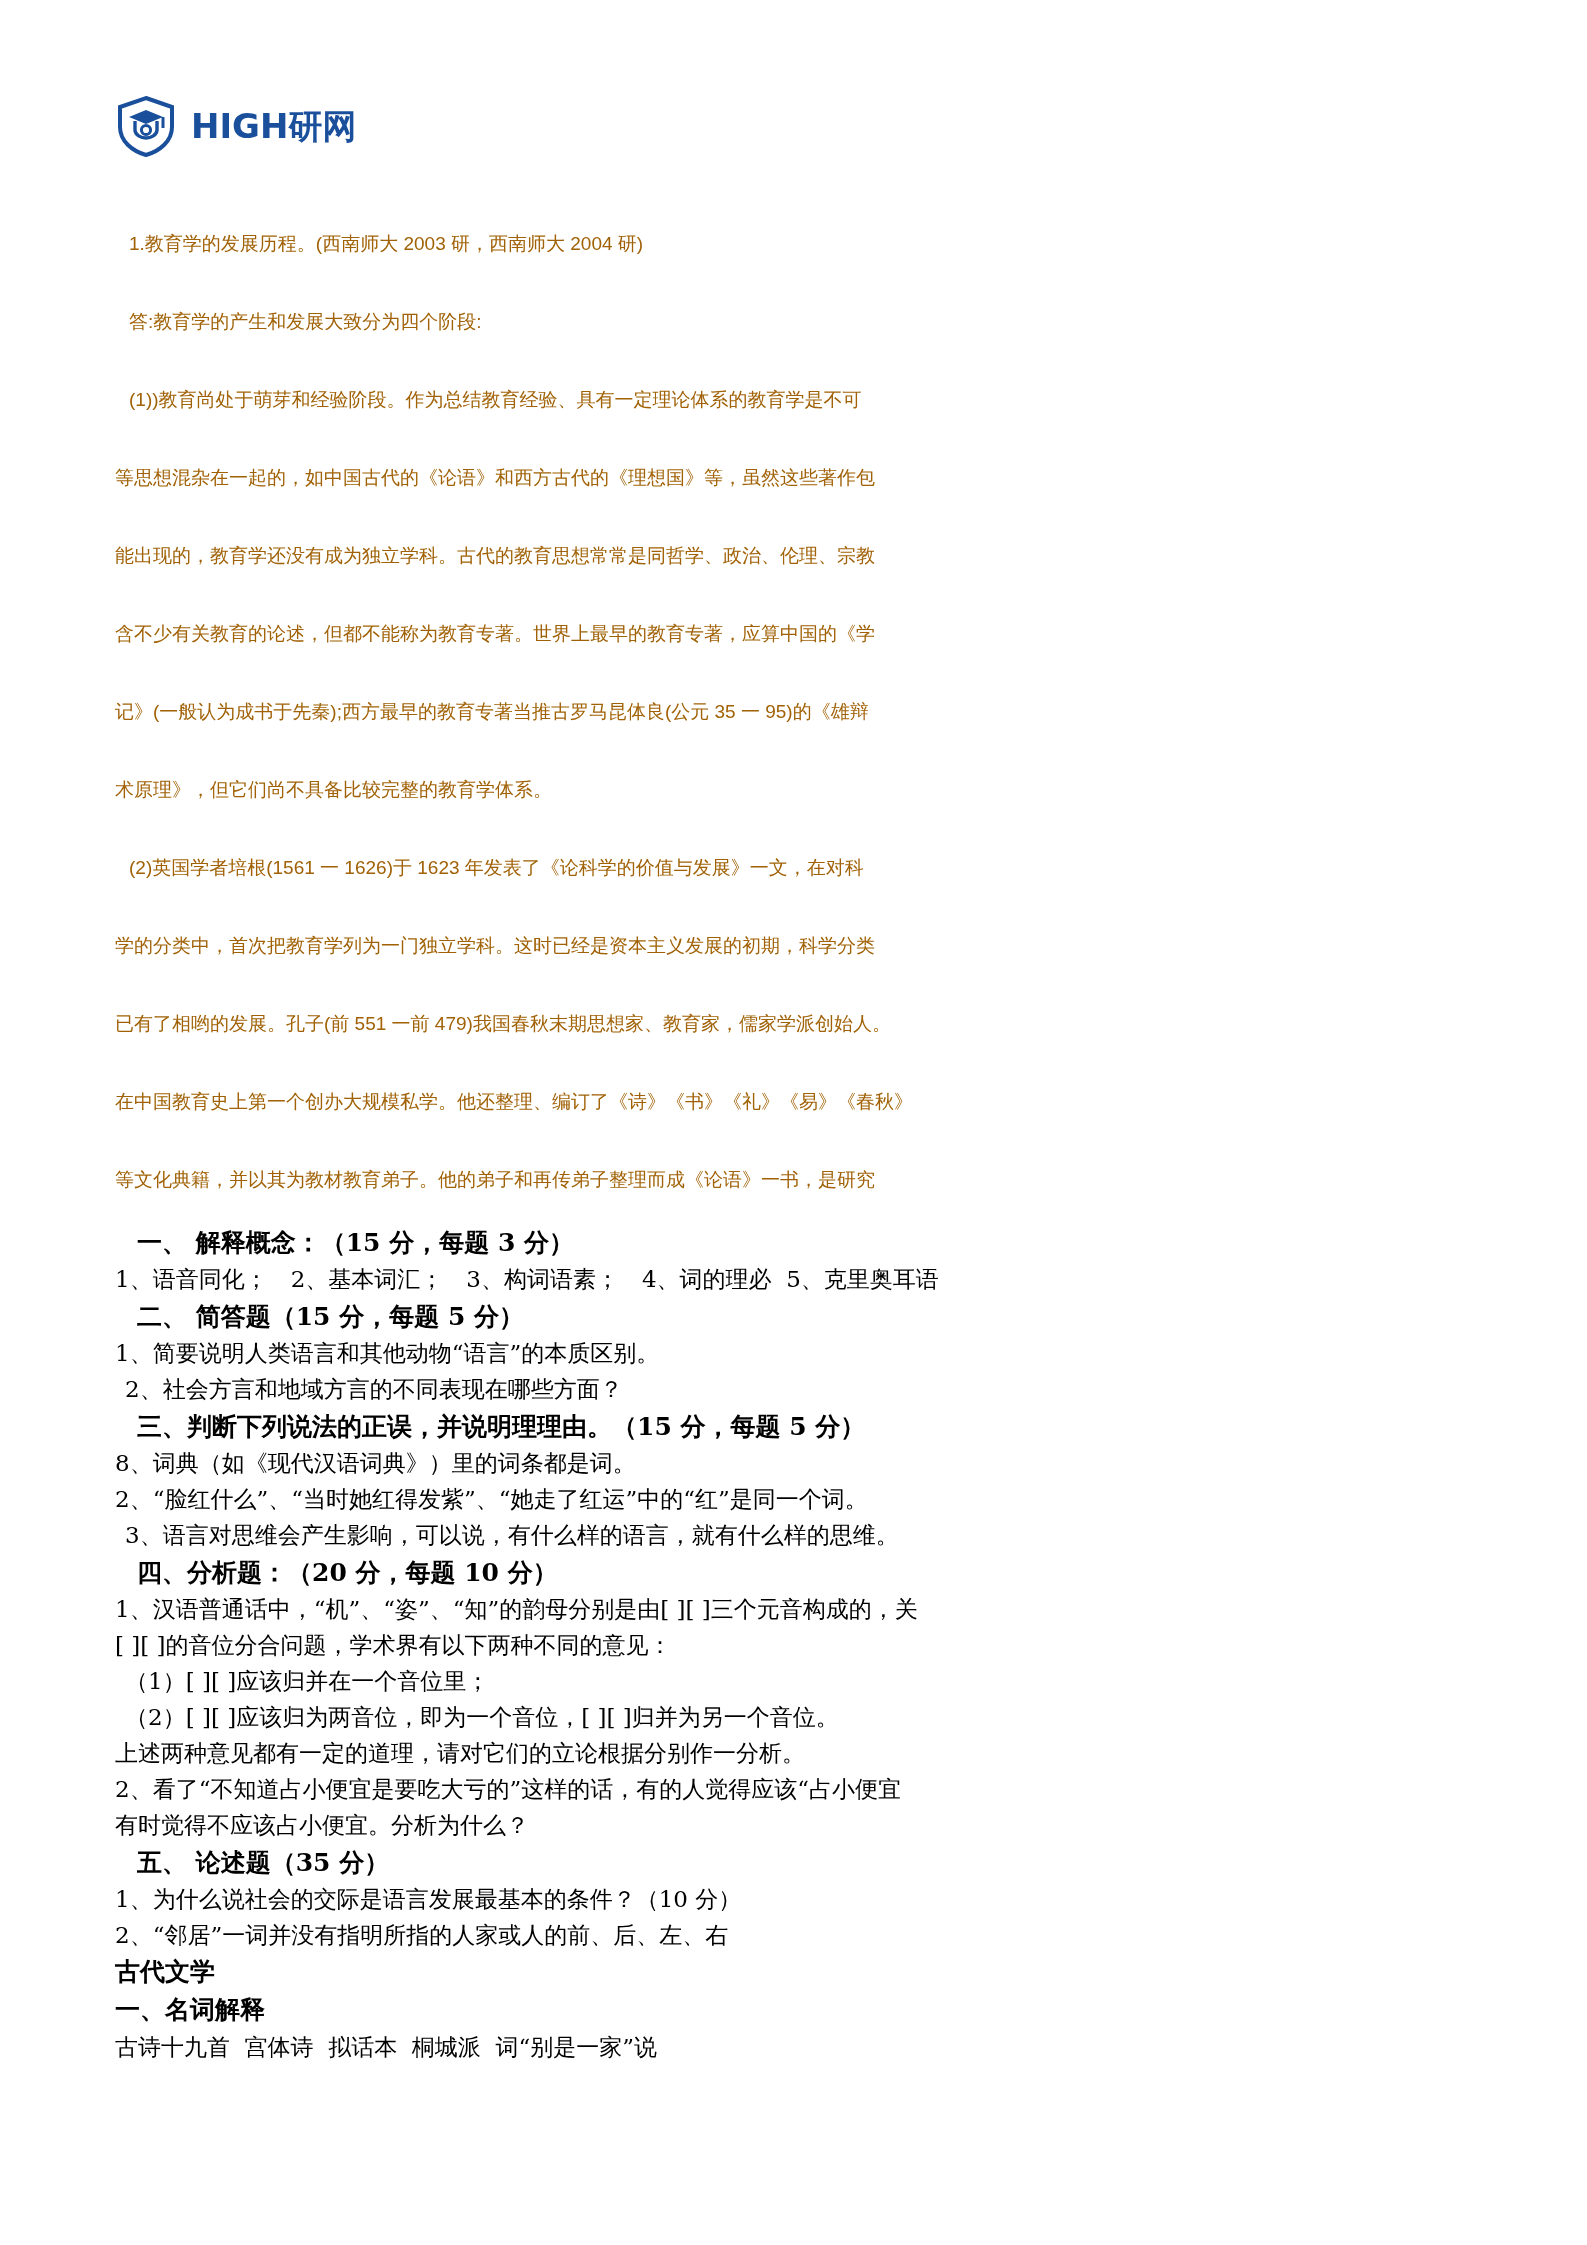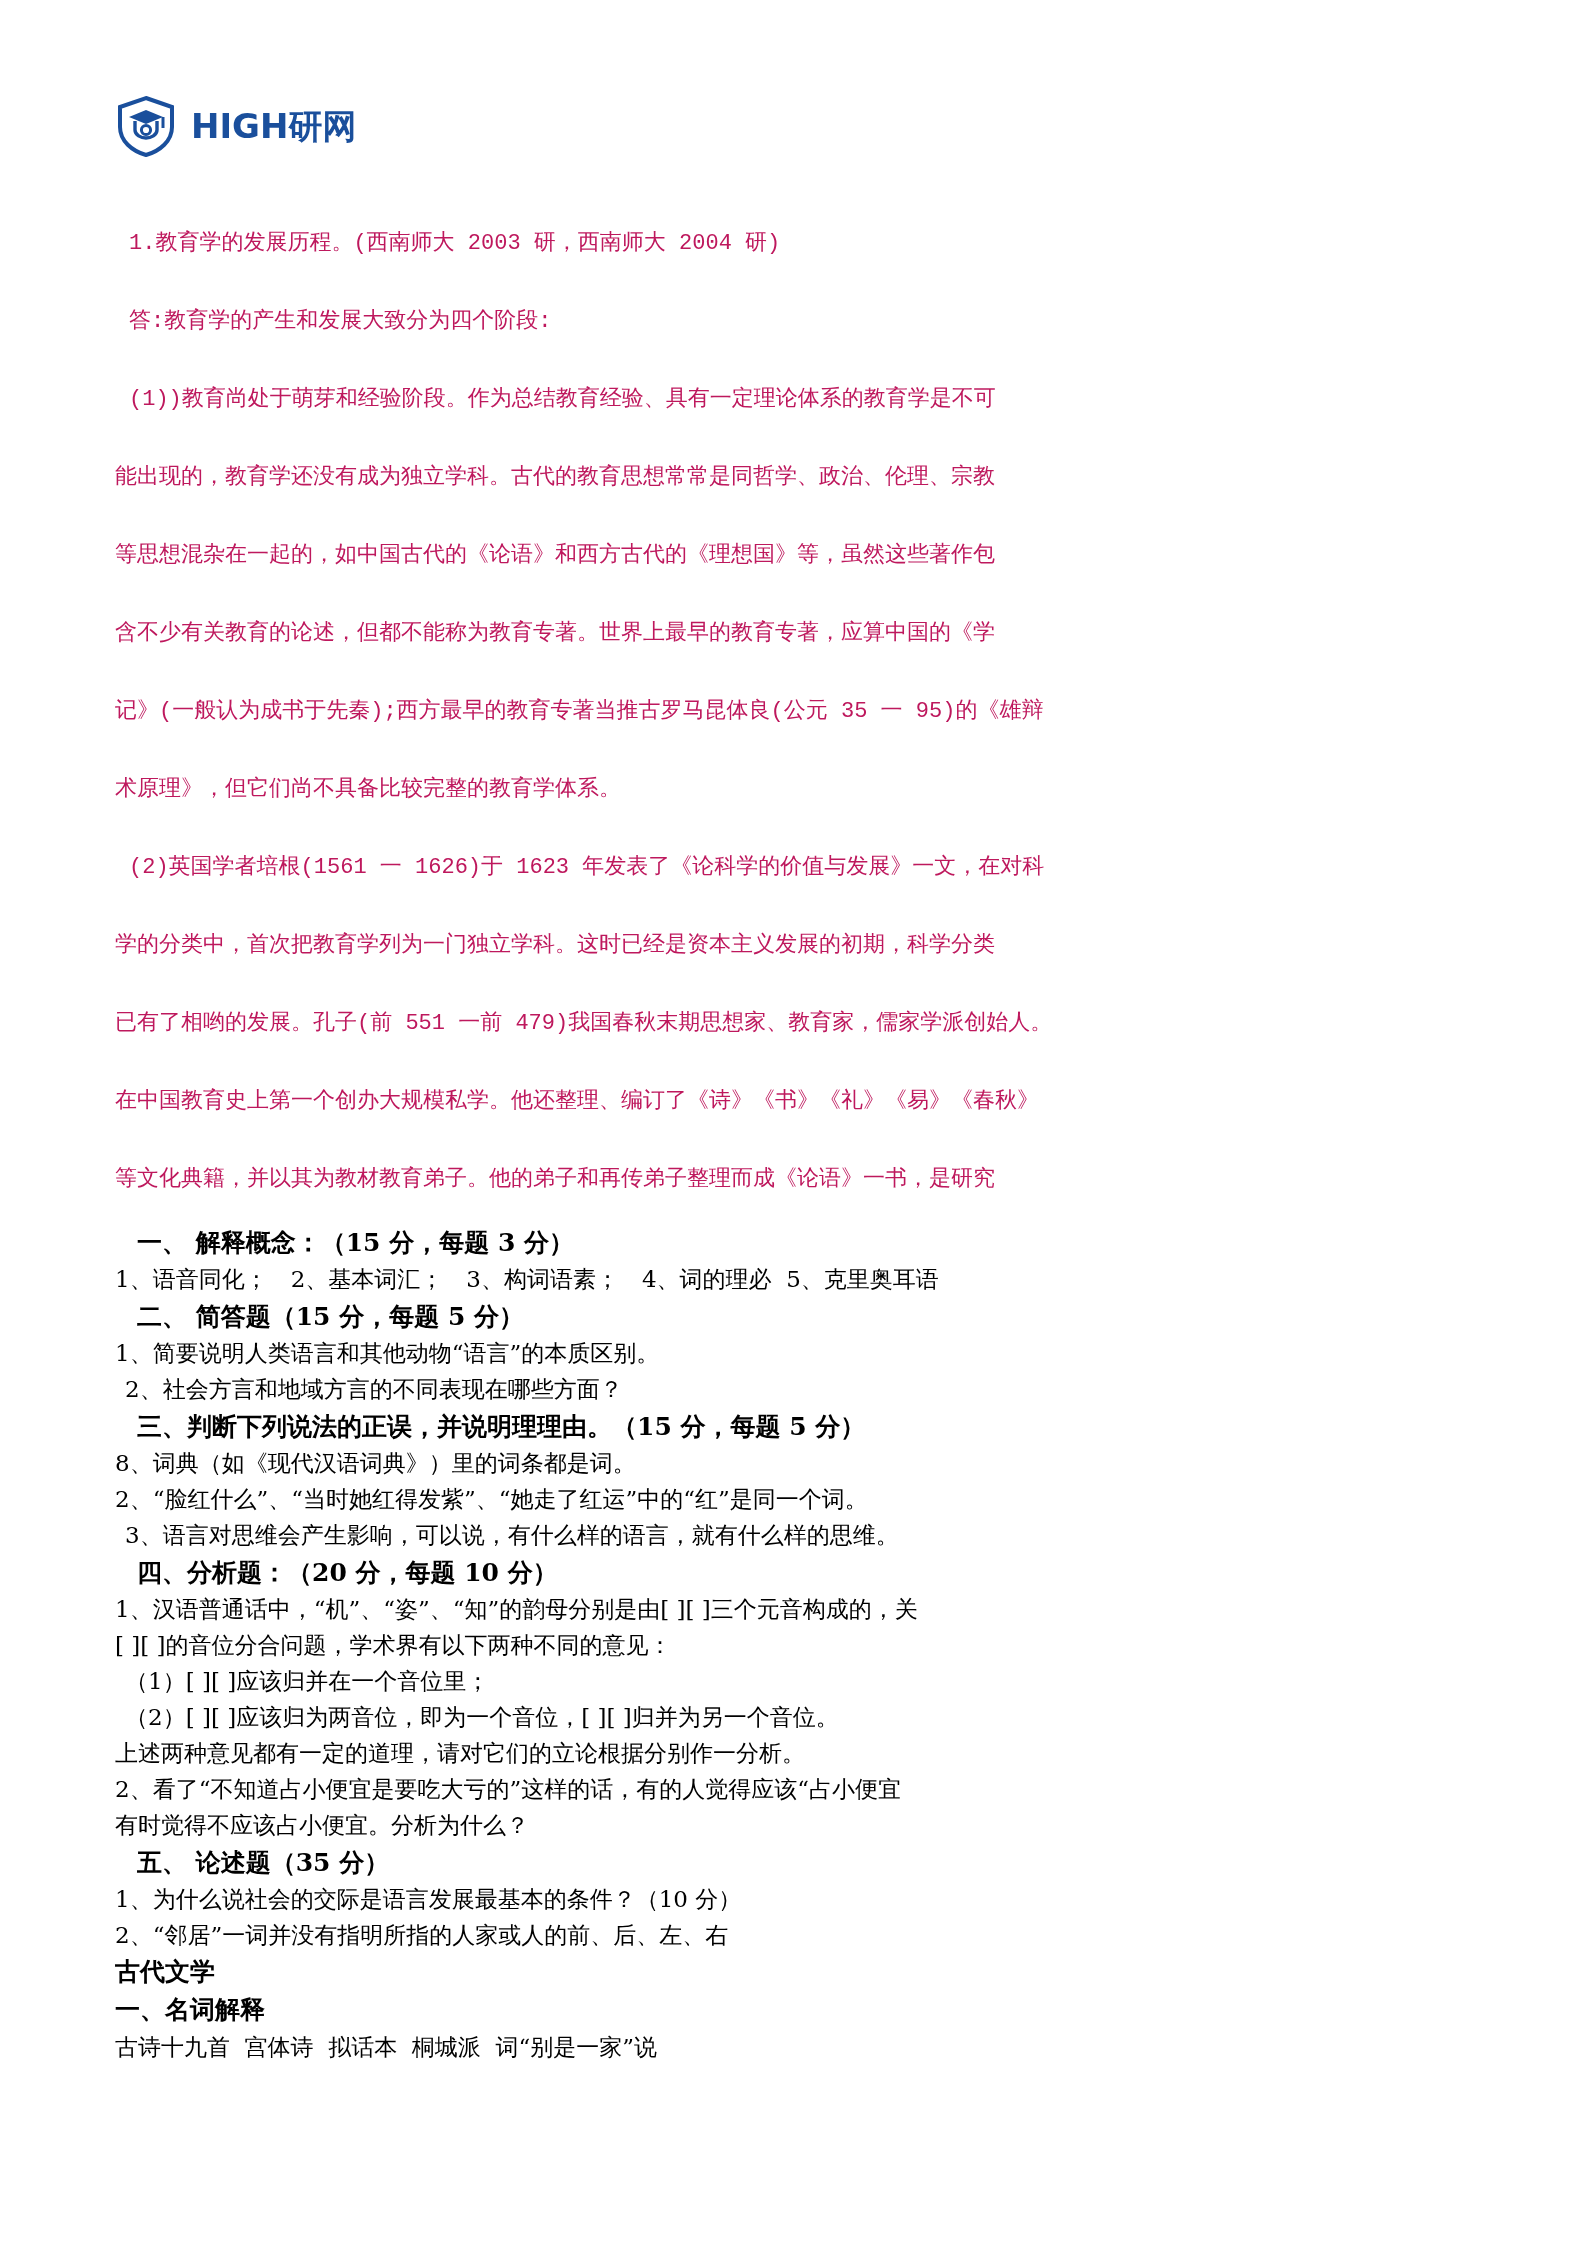"1.教育学的发展历程。(西南师大 2003 研，西南师大 2004 研)" .flow { color: #be185d -> #a16207; font-family: Liberation Mono, monospace -> Liberation Sans, sans-serif; font-size: 22px -> 19px }
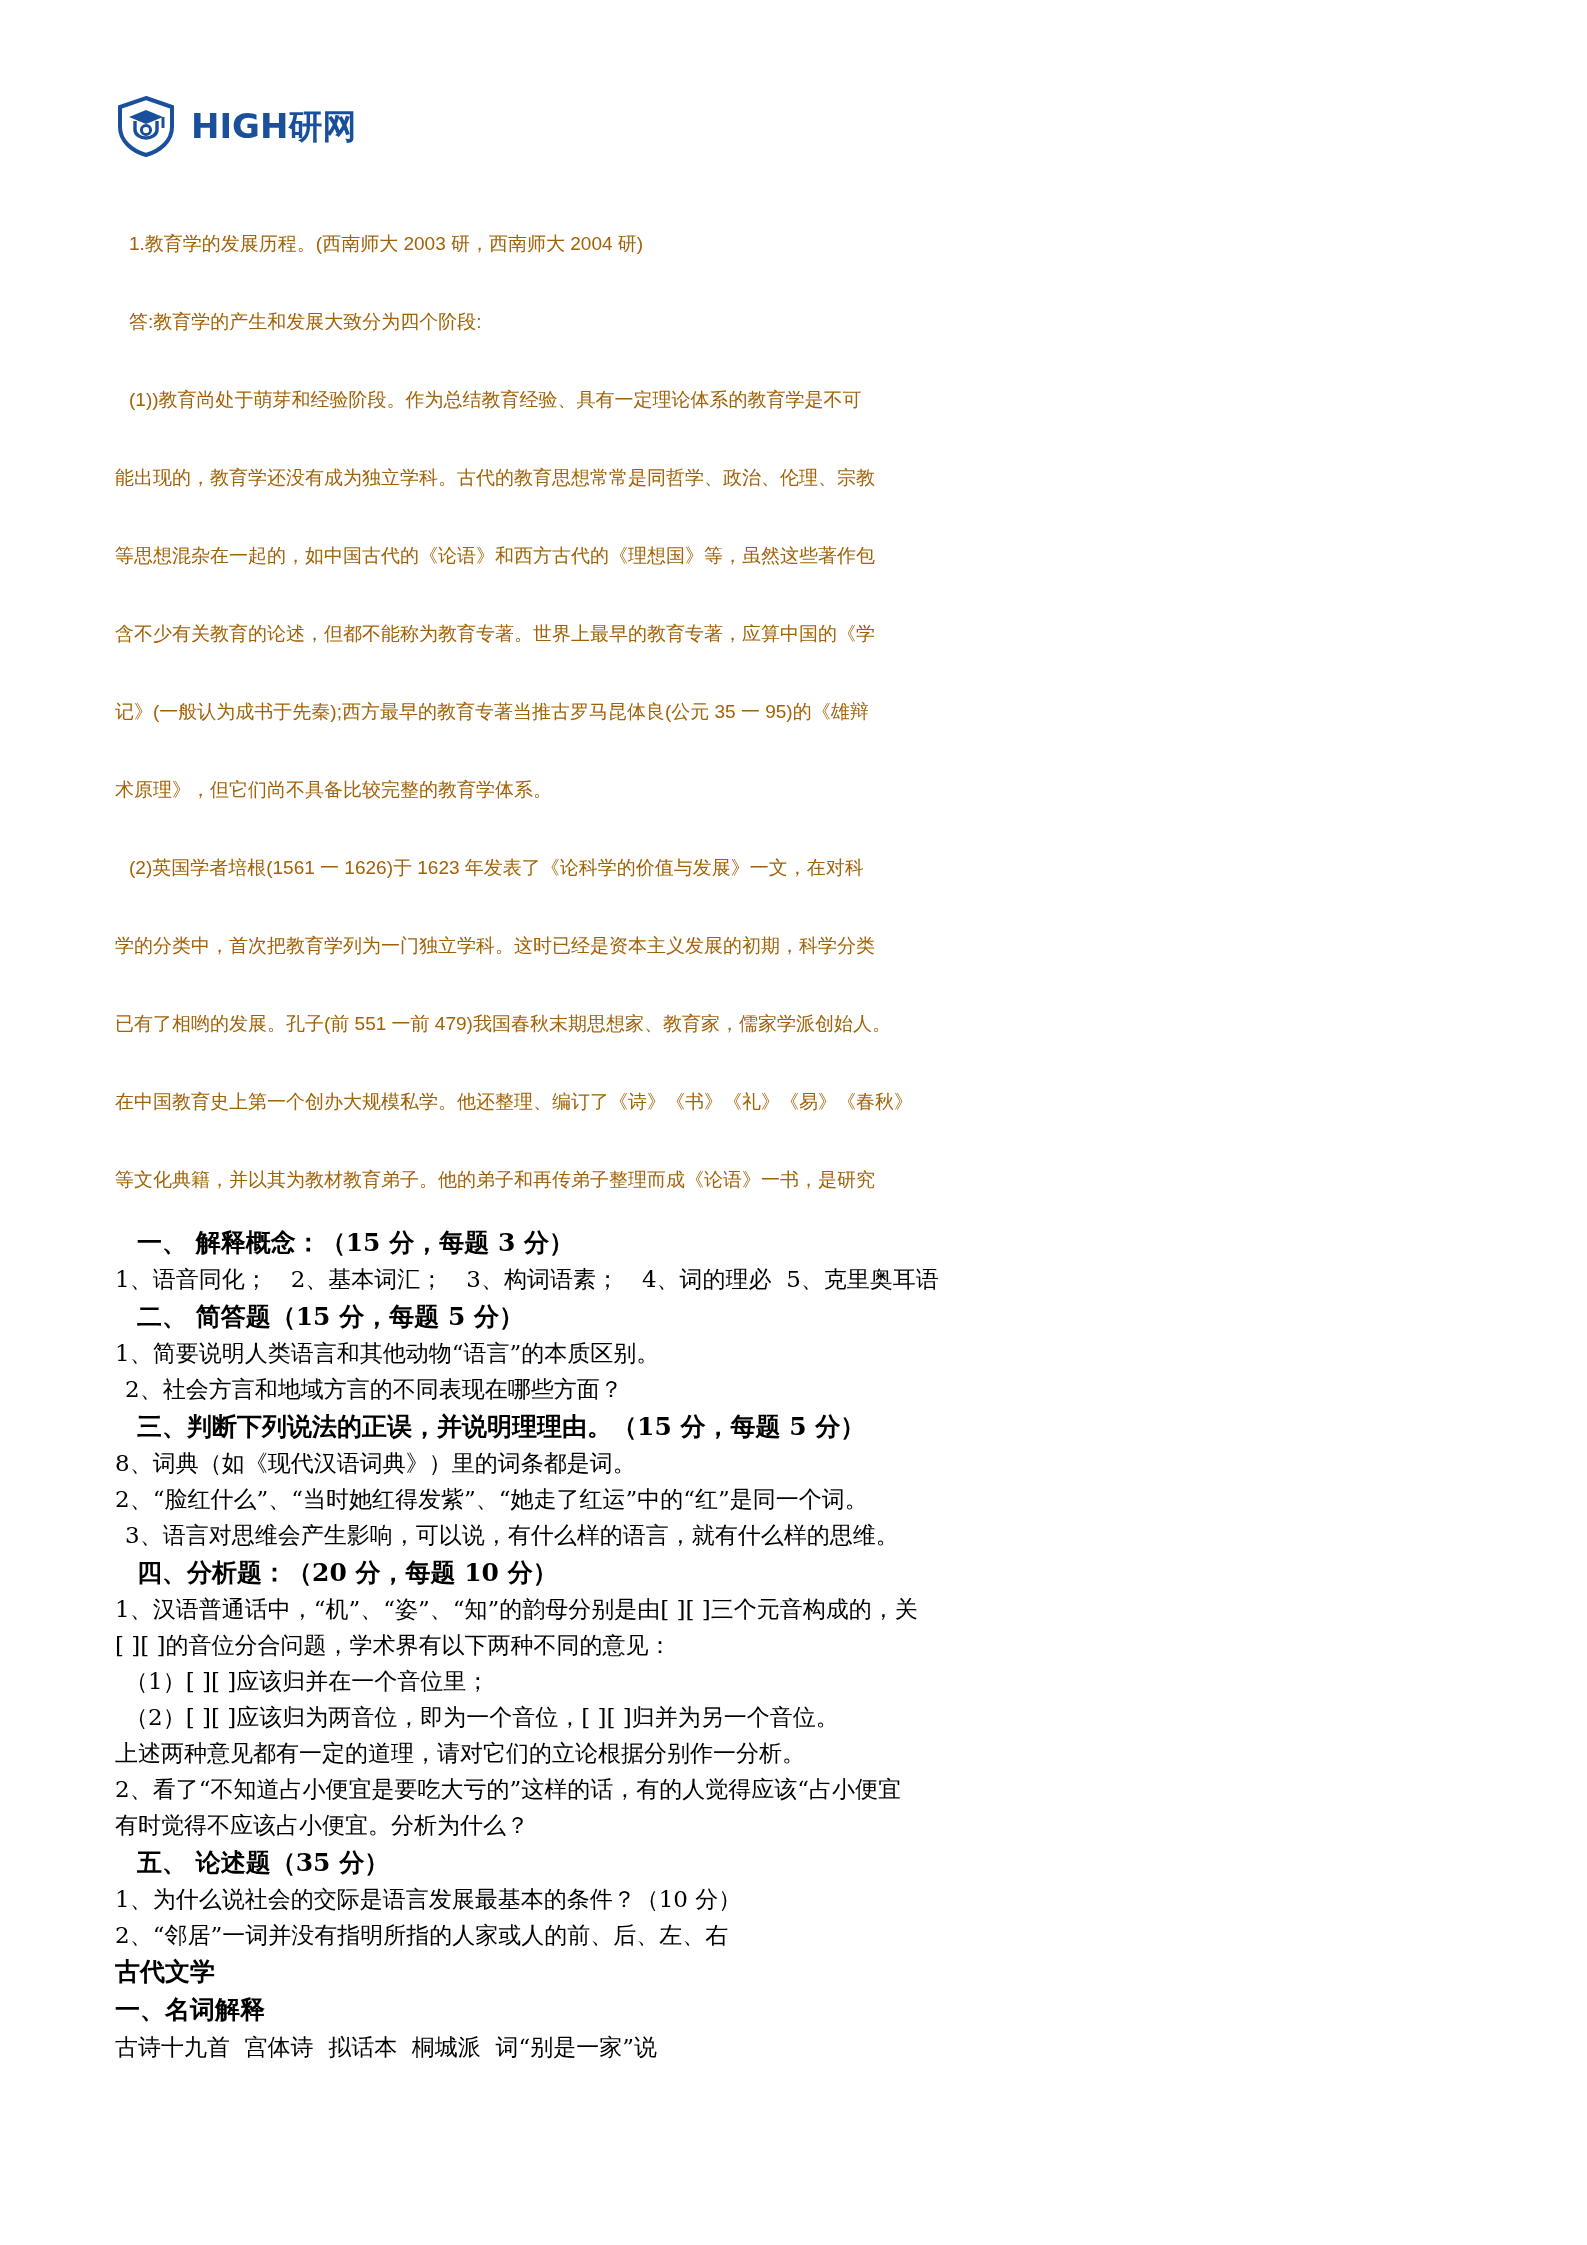"能出现的，教育学还没有成为独立学科。古代的教育思想常常是同哲学、政治、伦理、宗教" p { order: before "等思想混杂在一起的，如中国古代的《论语》和西方古代的《理想国》等，虽然这些著作包" -> after "等思想混杂在一起的，如中国古代的《论语》和西方古代的《理想国》等，虽然这些著作包" }
